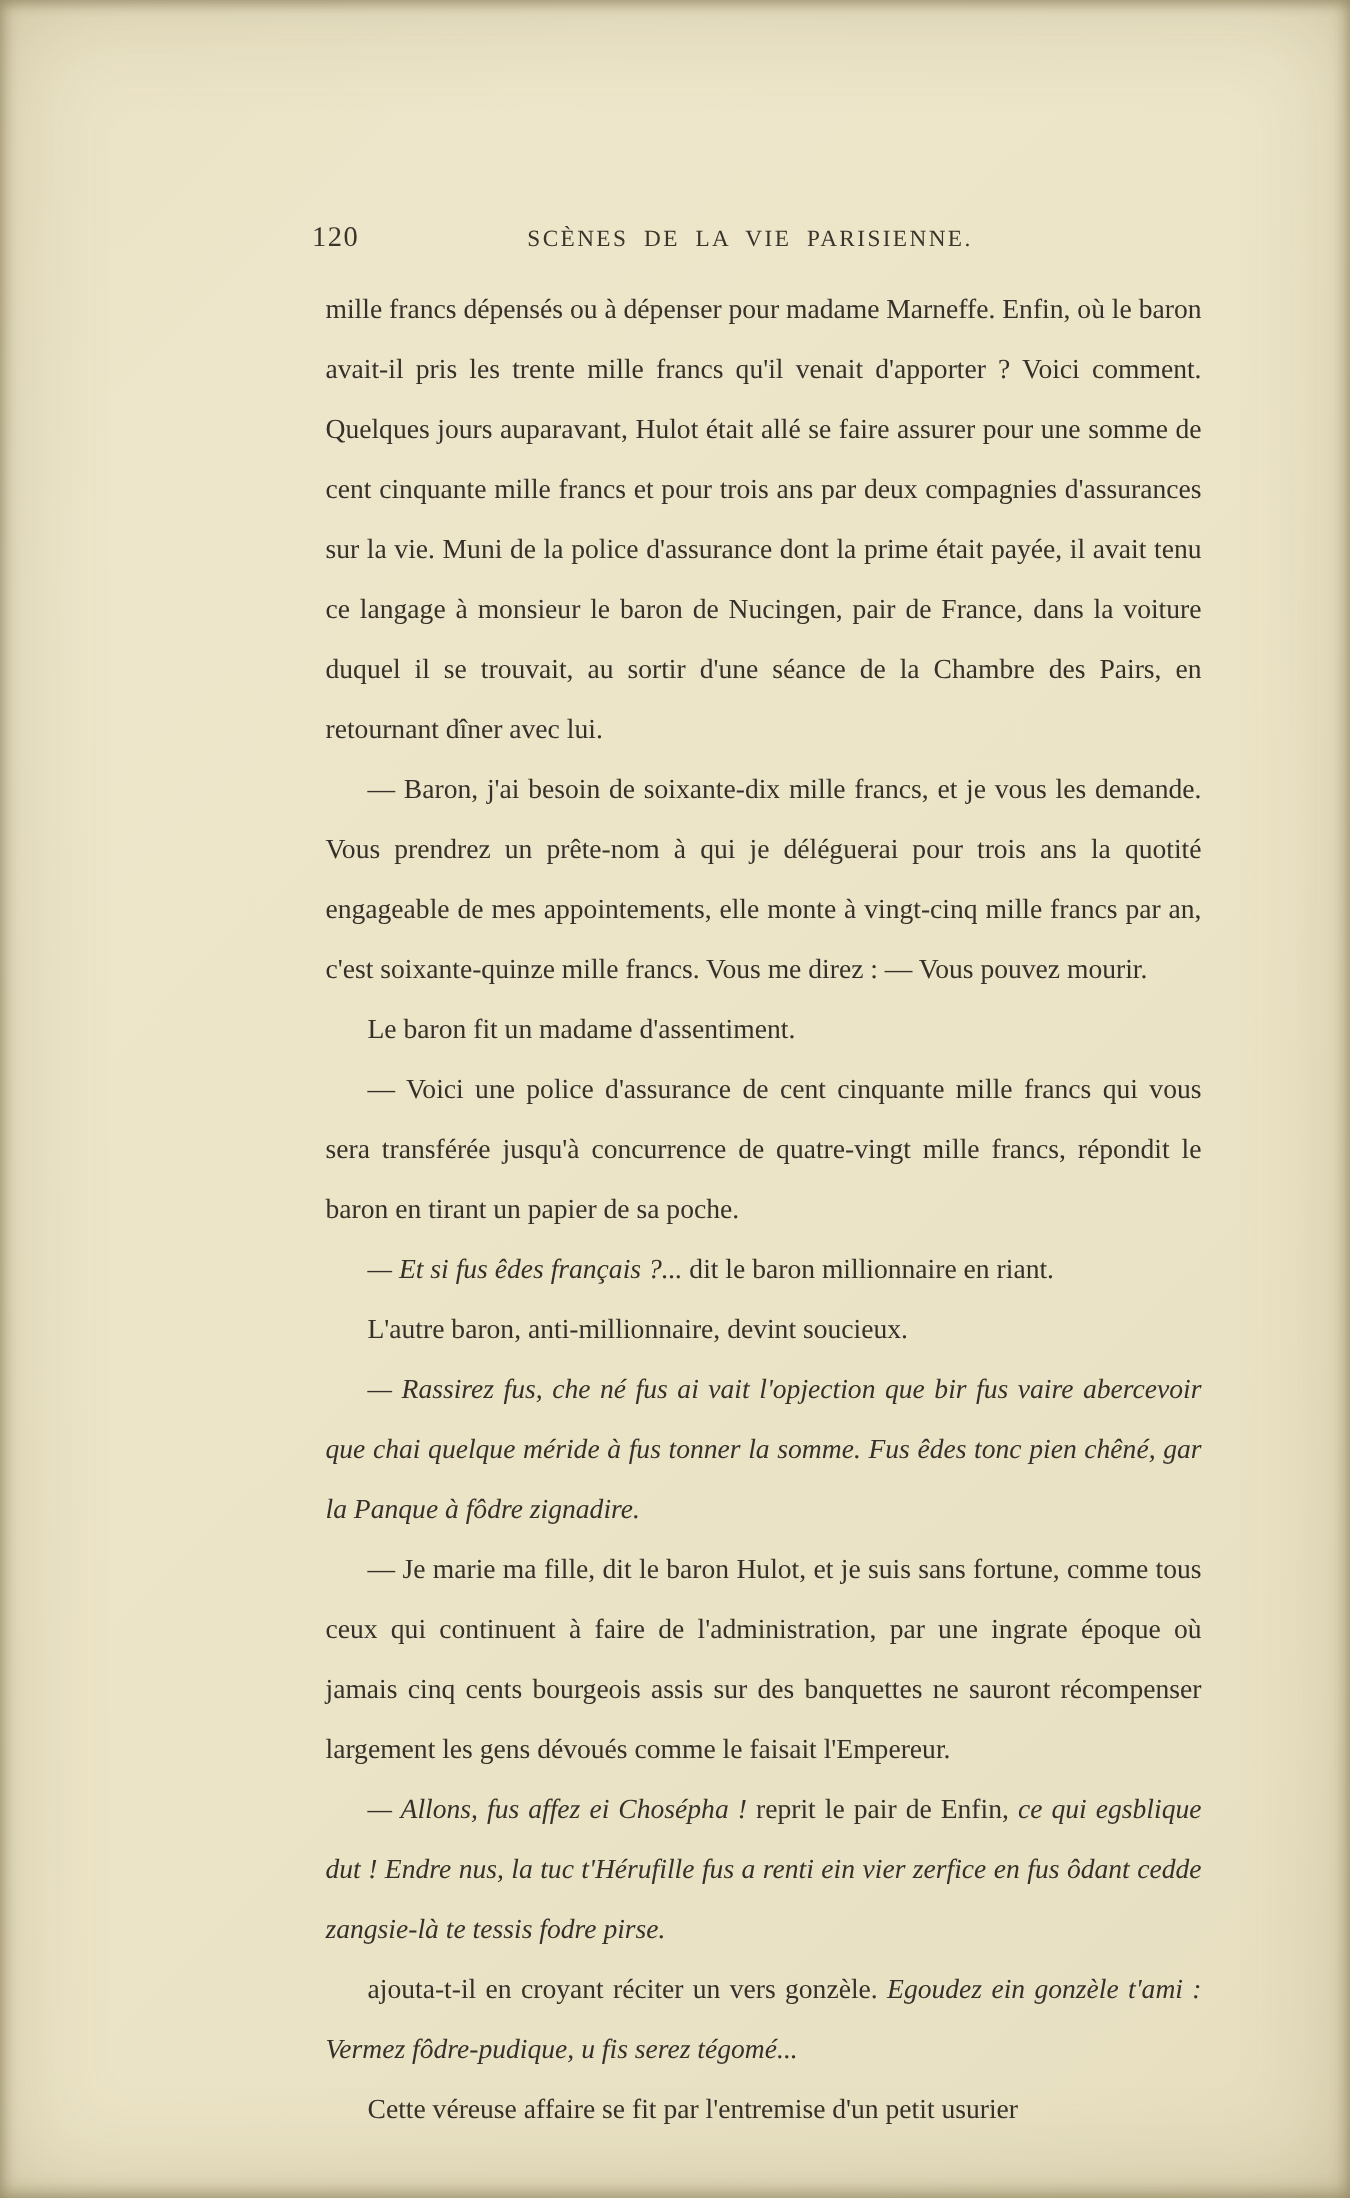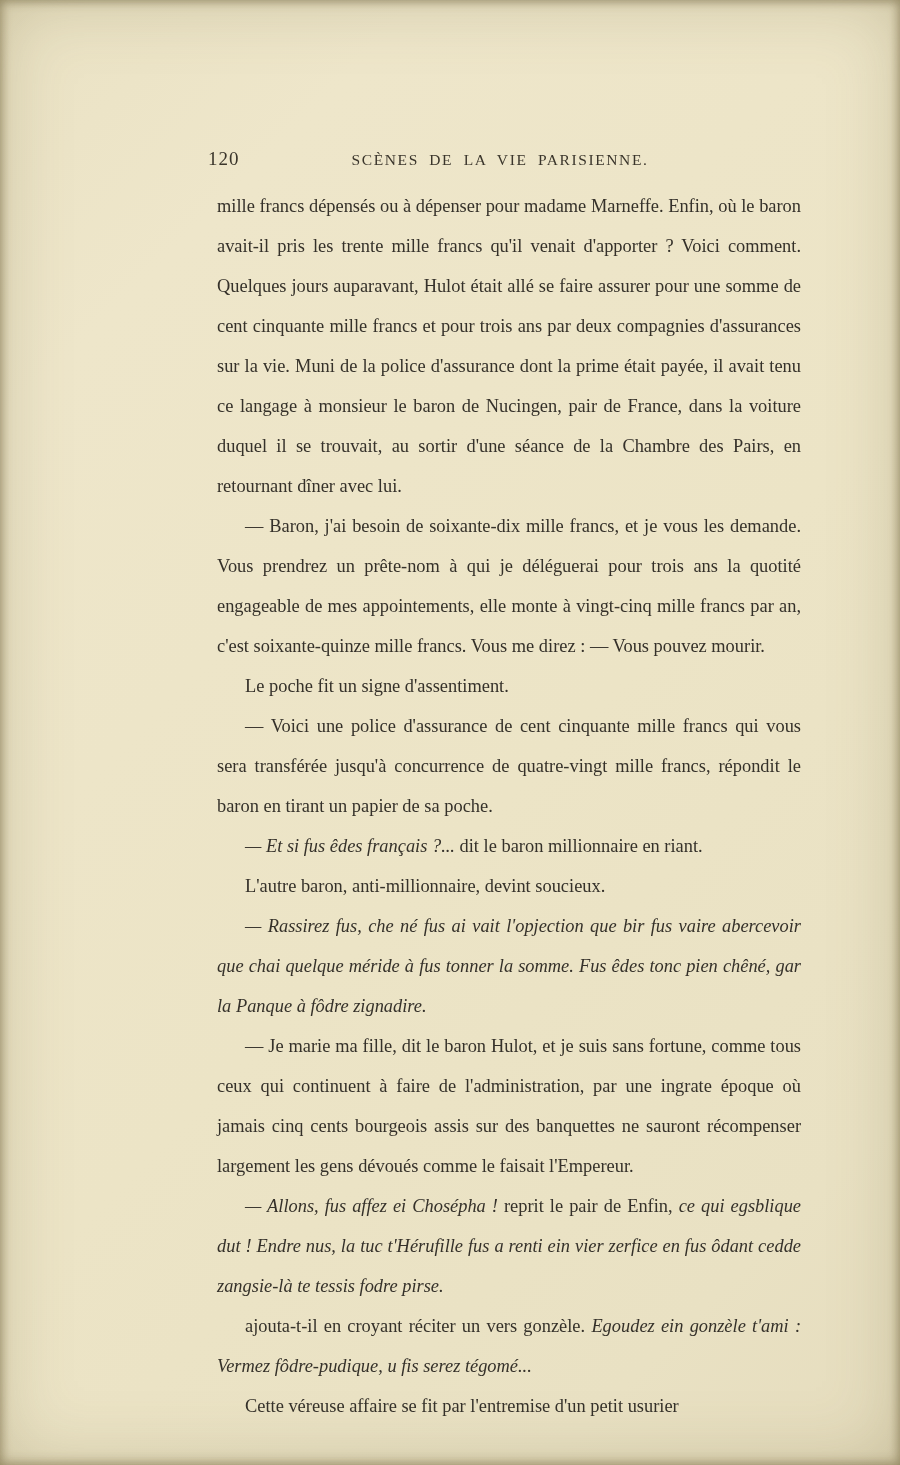"Le poche fit un signe" span.seg { text: poche fit un signe -> baron fit un madame }
